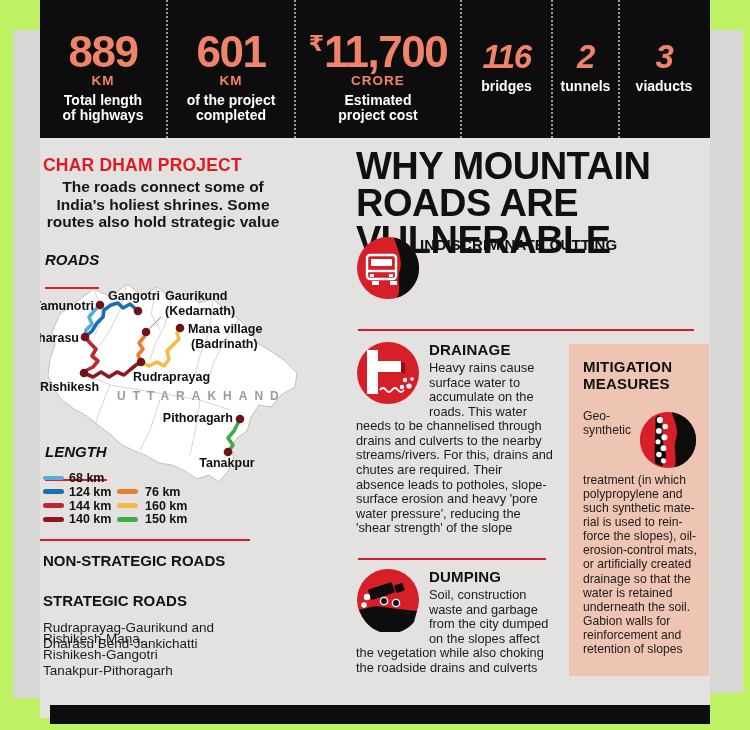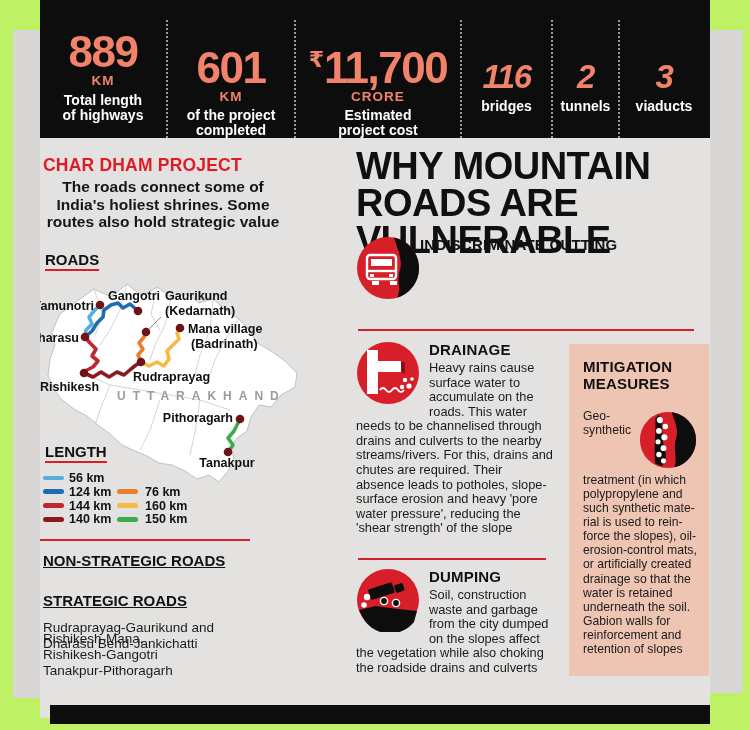"601" .stat + .stat { margin-top: 20px -> none }
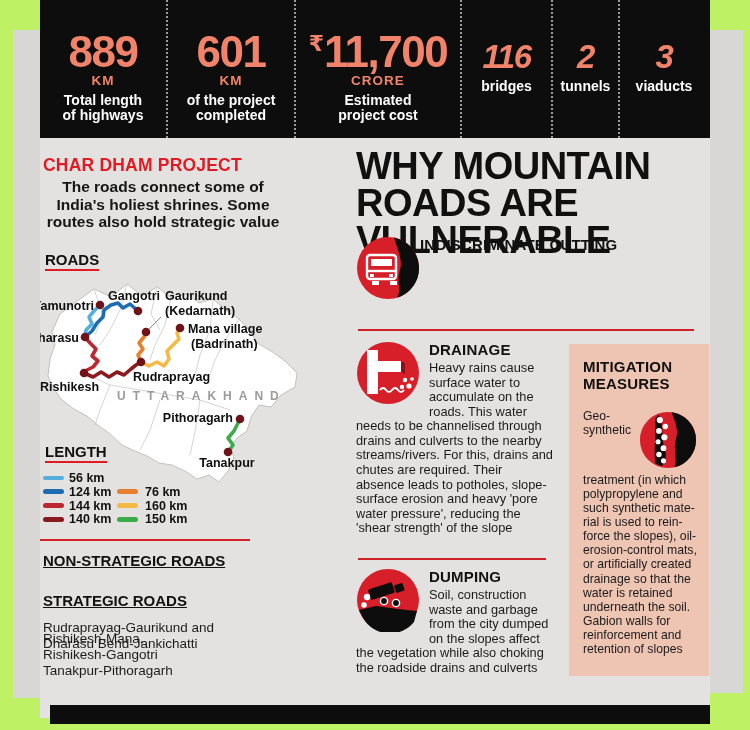"ROADS" .mini-heading .u { font-style: none -> italic; padding-bottom: 1px -> 19px }
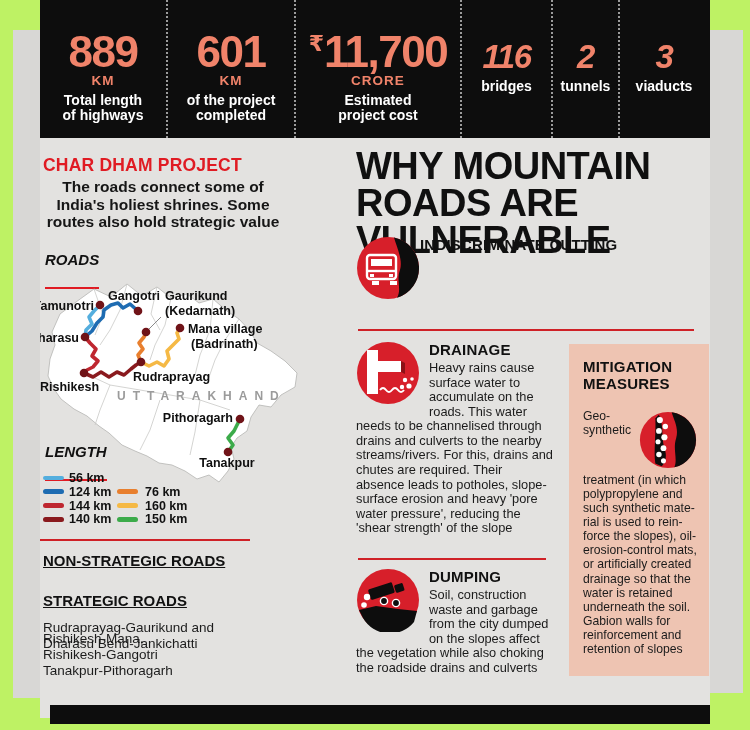"56 km" div.leg-lbl { text: 56 -> 68 }
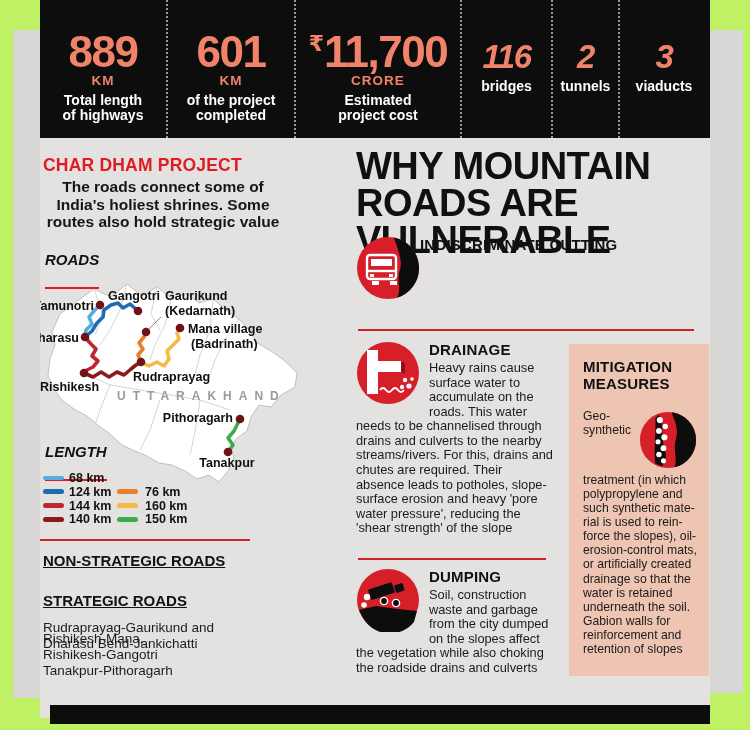"NON-STRATEGIC ROADS" .roads-list-heading { text-decoration: underline -> none }
